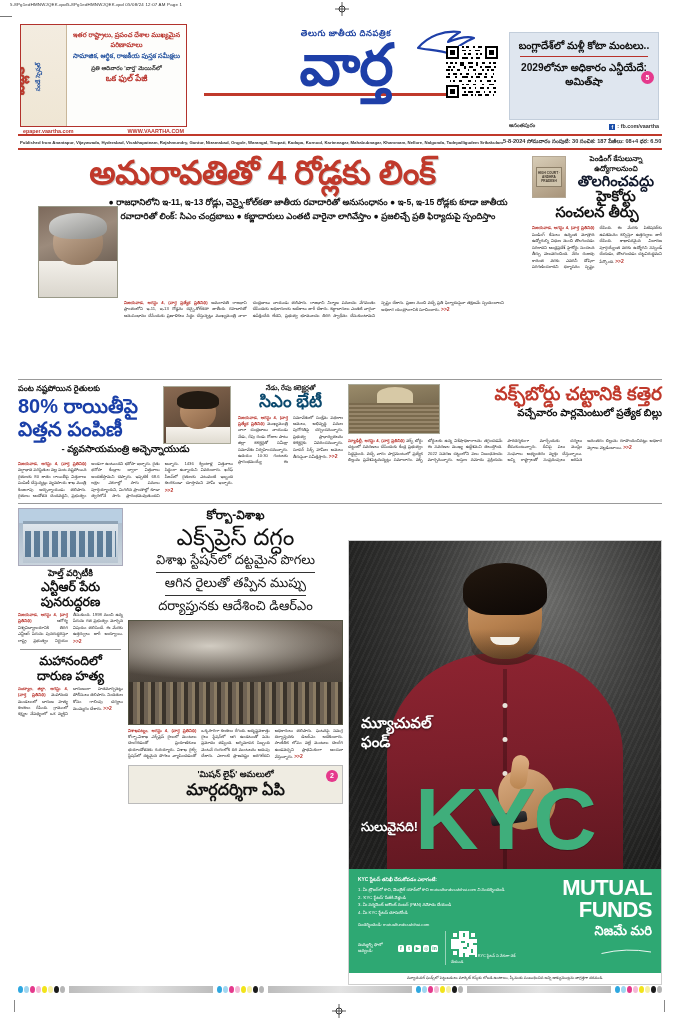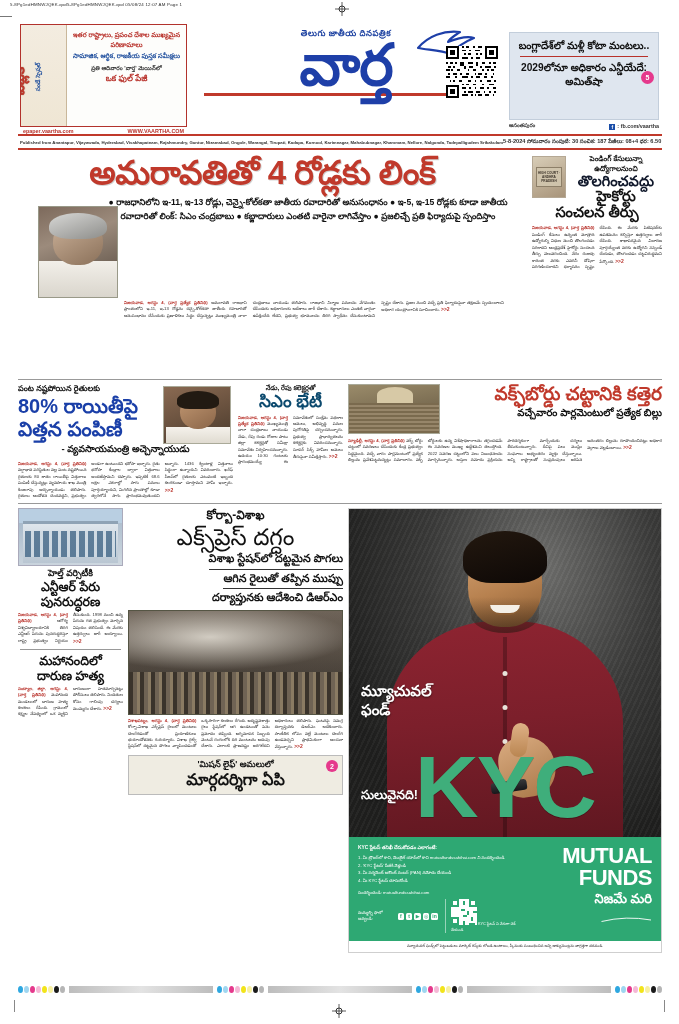"విశాఖ స్టేషన్‌లో దట్టమైన పొగలు" .ex-s { font-size: 11px -> 13px; font-weight: bold -> normal; text-align: right -> center }
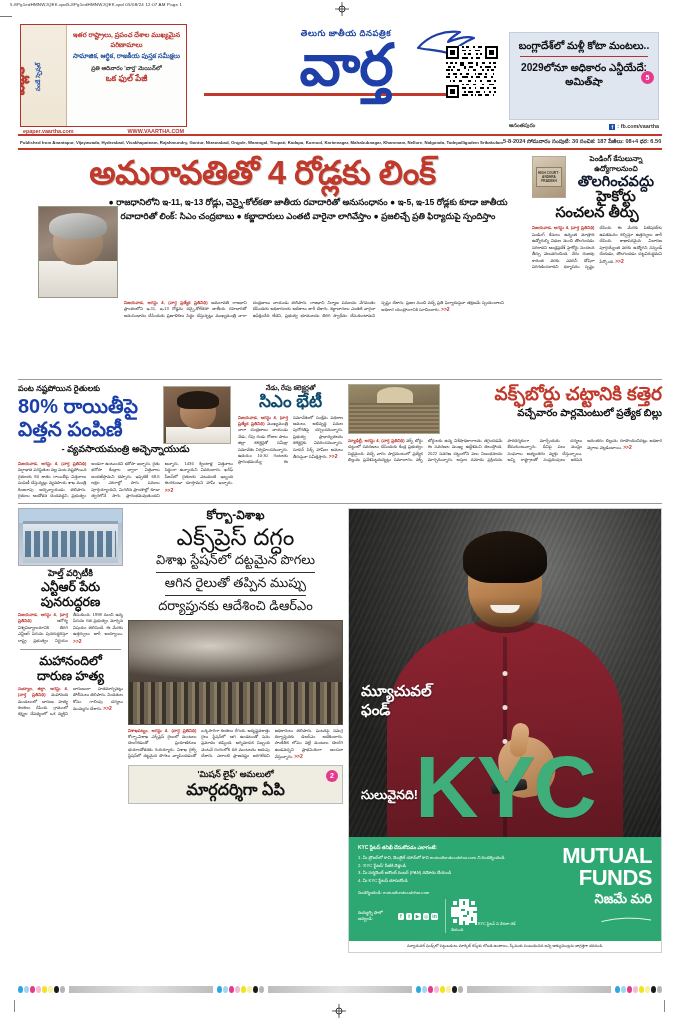"మ్యూచువల్" .ad { margin-top: none -> 32px }
